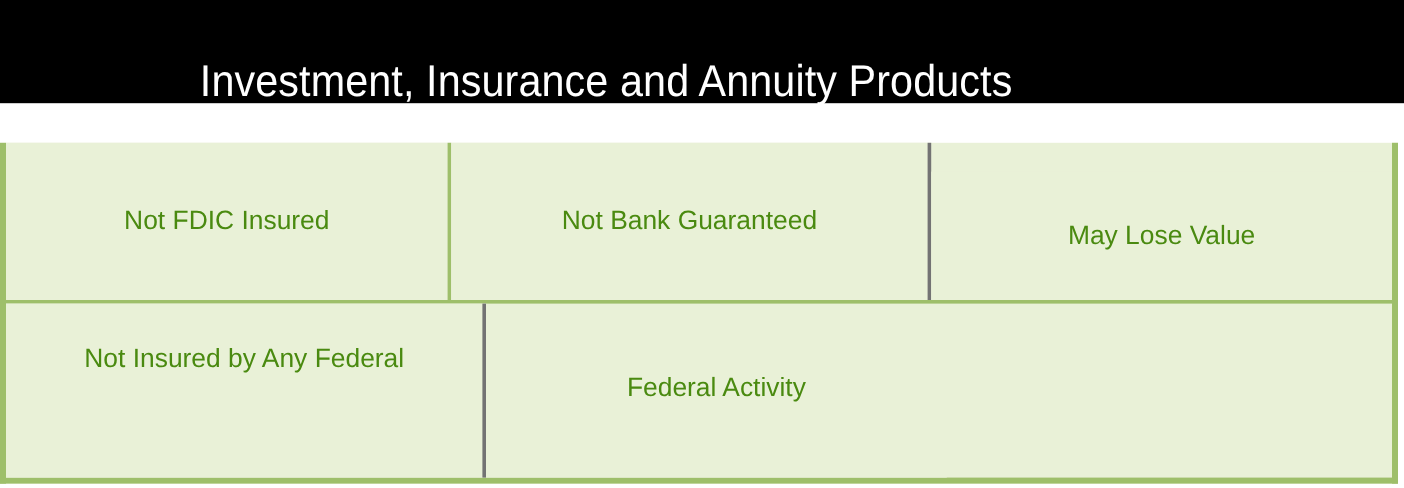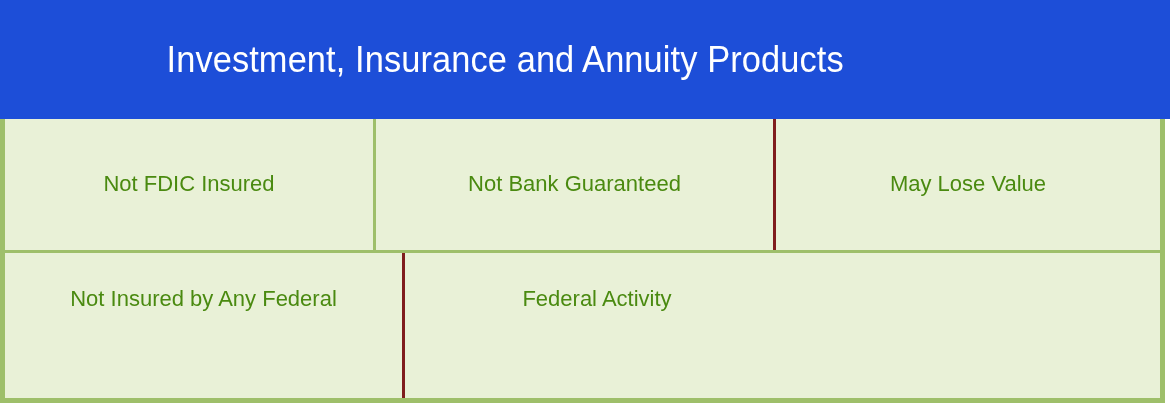"Investment, Insurance and Annuity" .panel-header { align-items: center -> flex-end; background: #1d4ed8 -> #000000; height: 119px -> 86px }
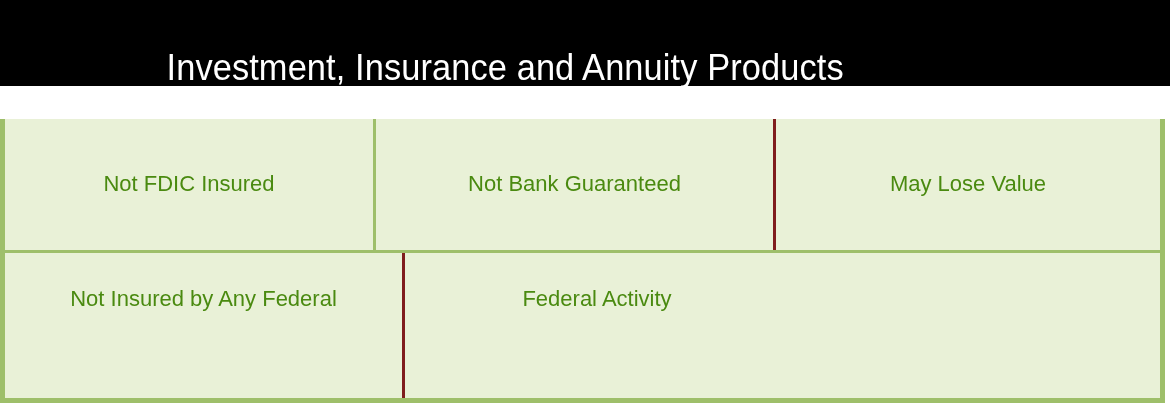"Not Bank Guaranteed" .table-cell.col-2 { border-right: 3px solid #7f1d1d -> 3px solid #737373 }
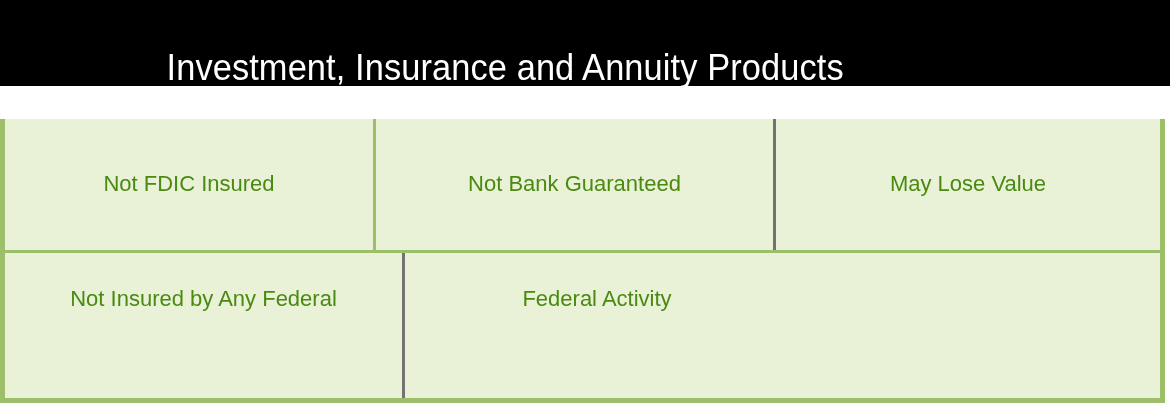"May Lose Value" .table-cell.col-3 { margin-top: none -> 24px }
